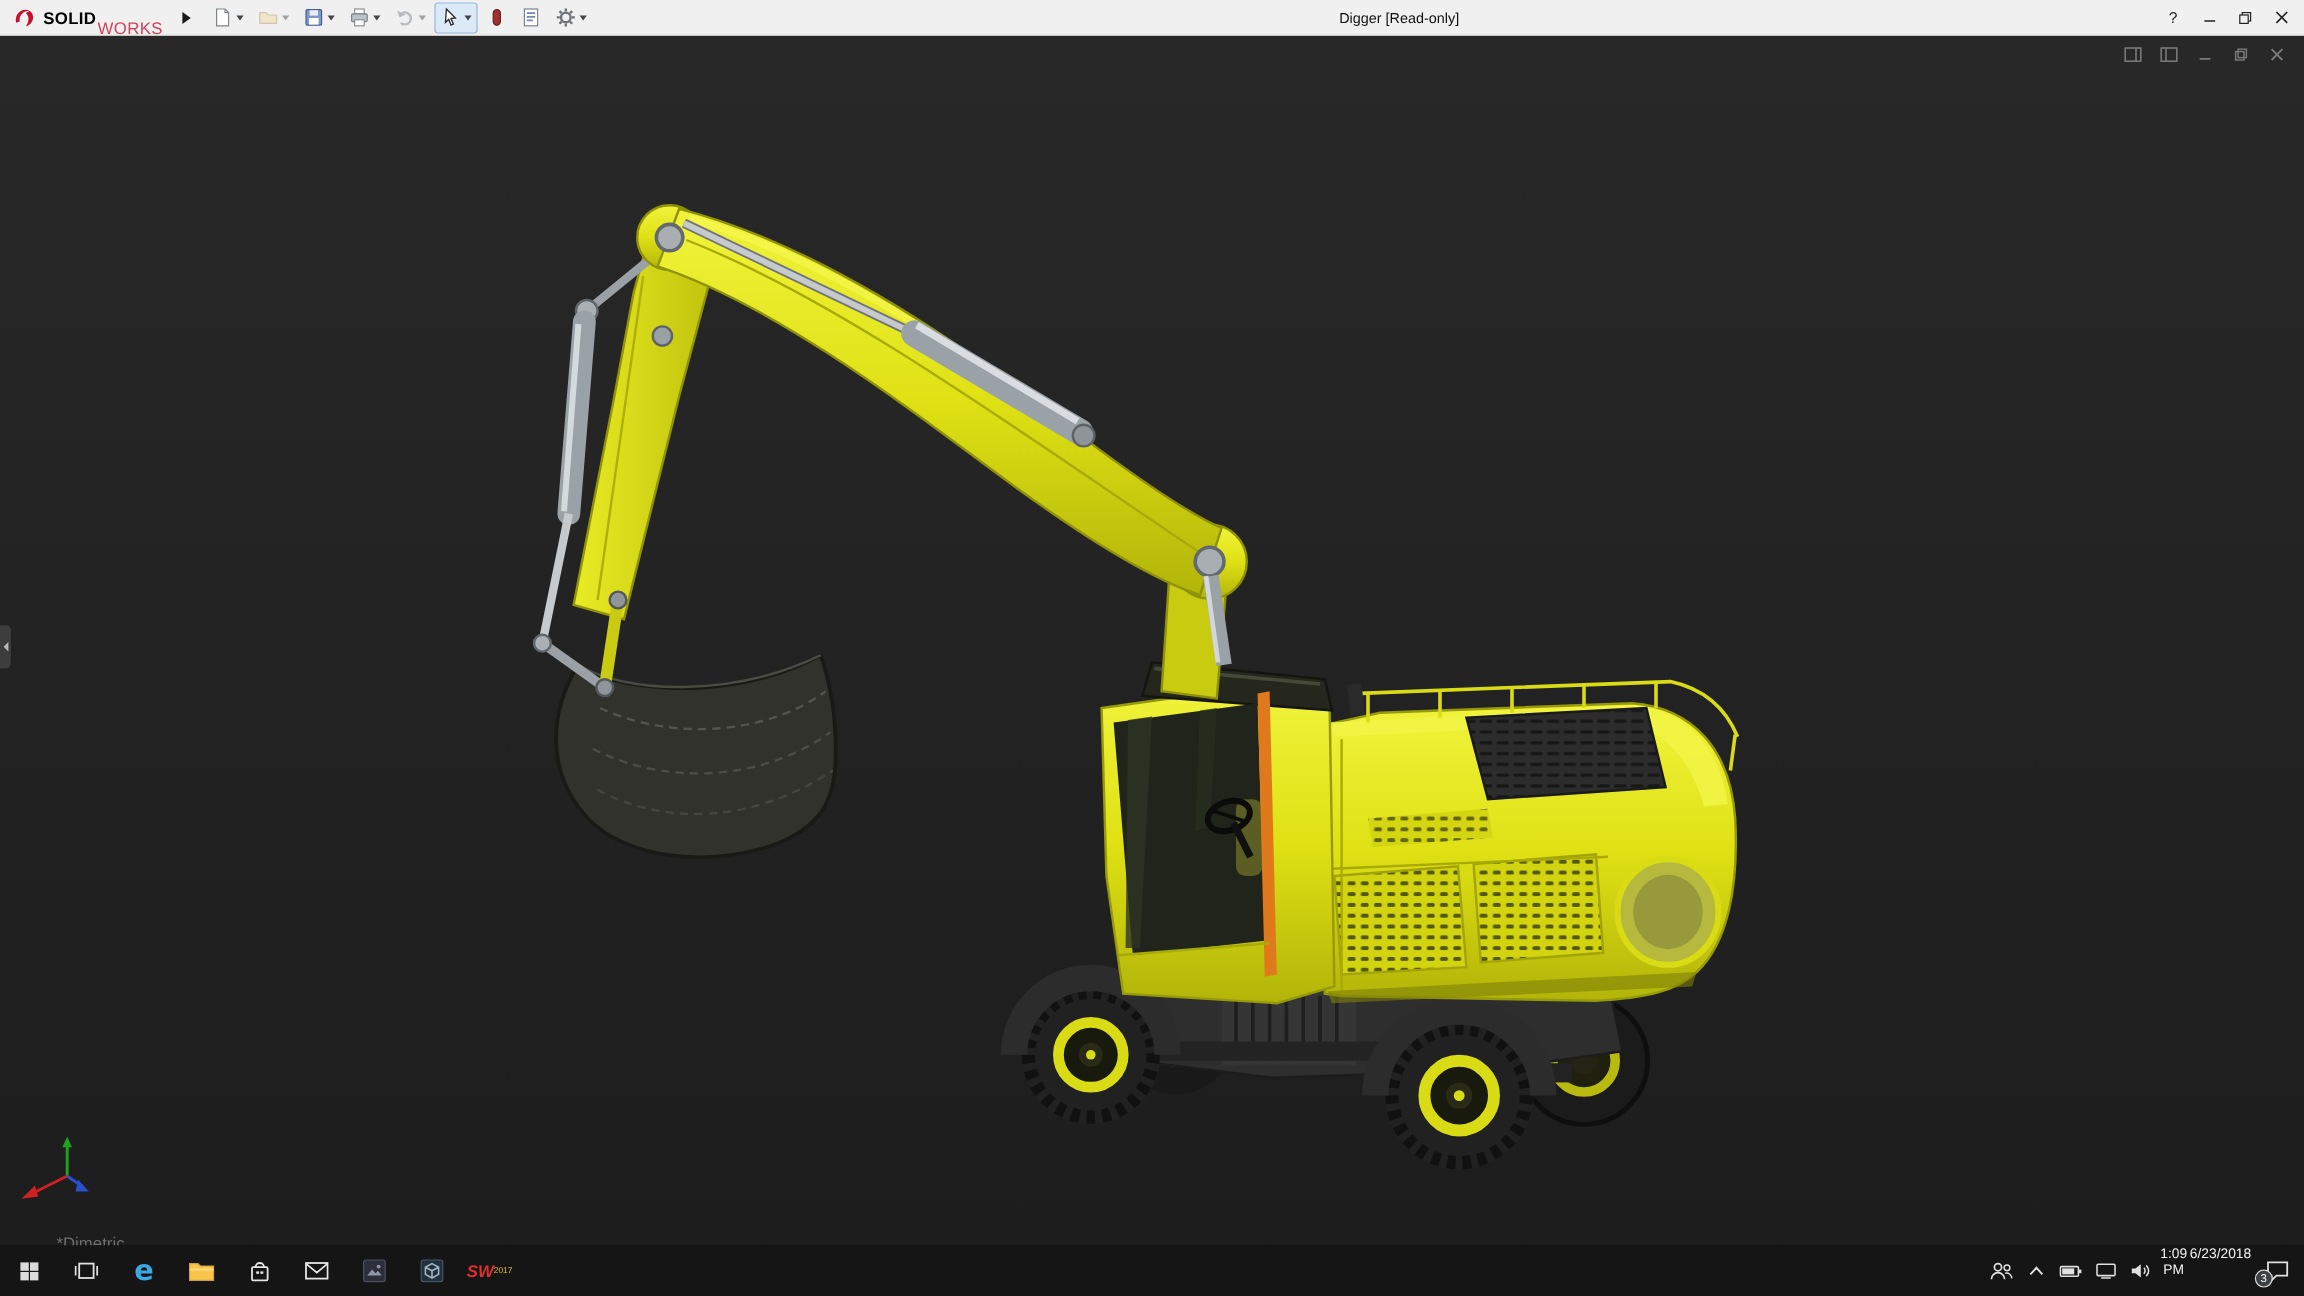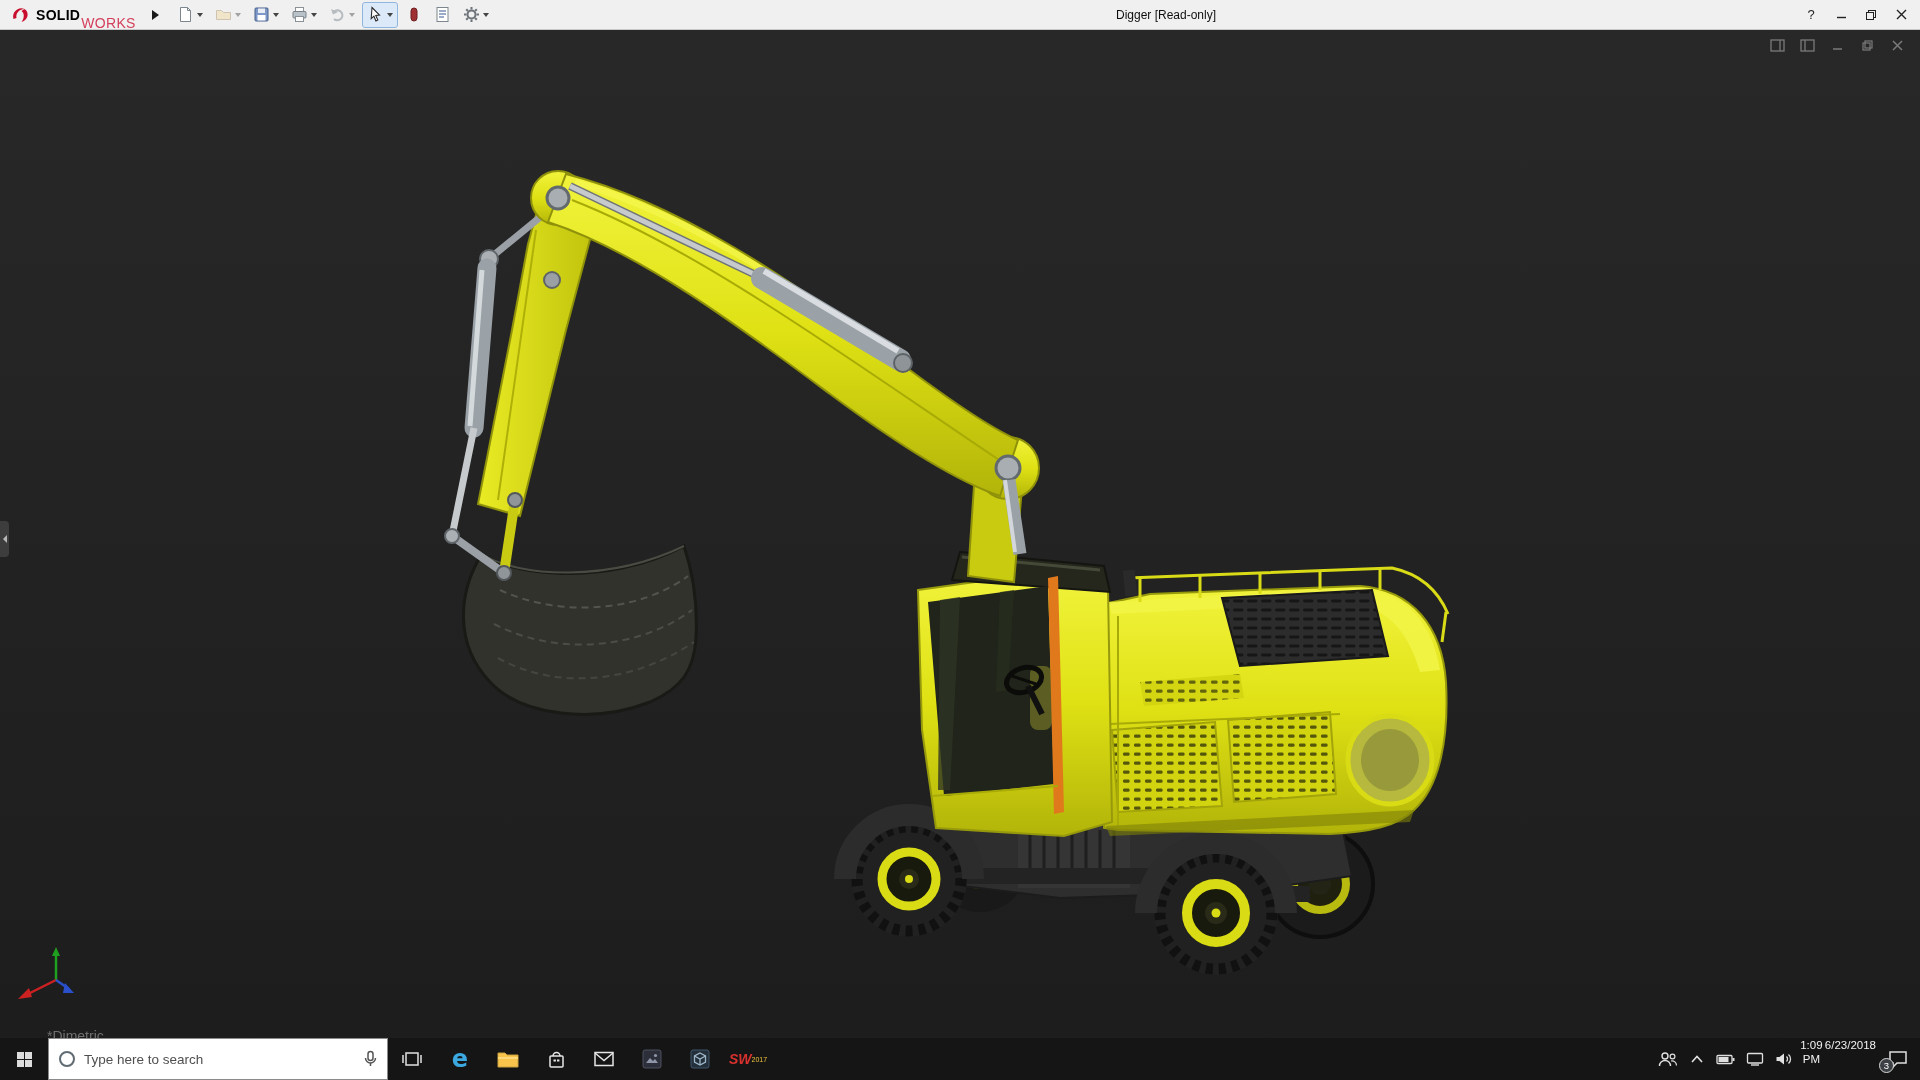"Type here to search" div.search-box { html: <div> <svg> <circle></circle> </svg> <input> <svg> <rect></rect> <path></path> <line></line> </svg> </div> -> none }
